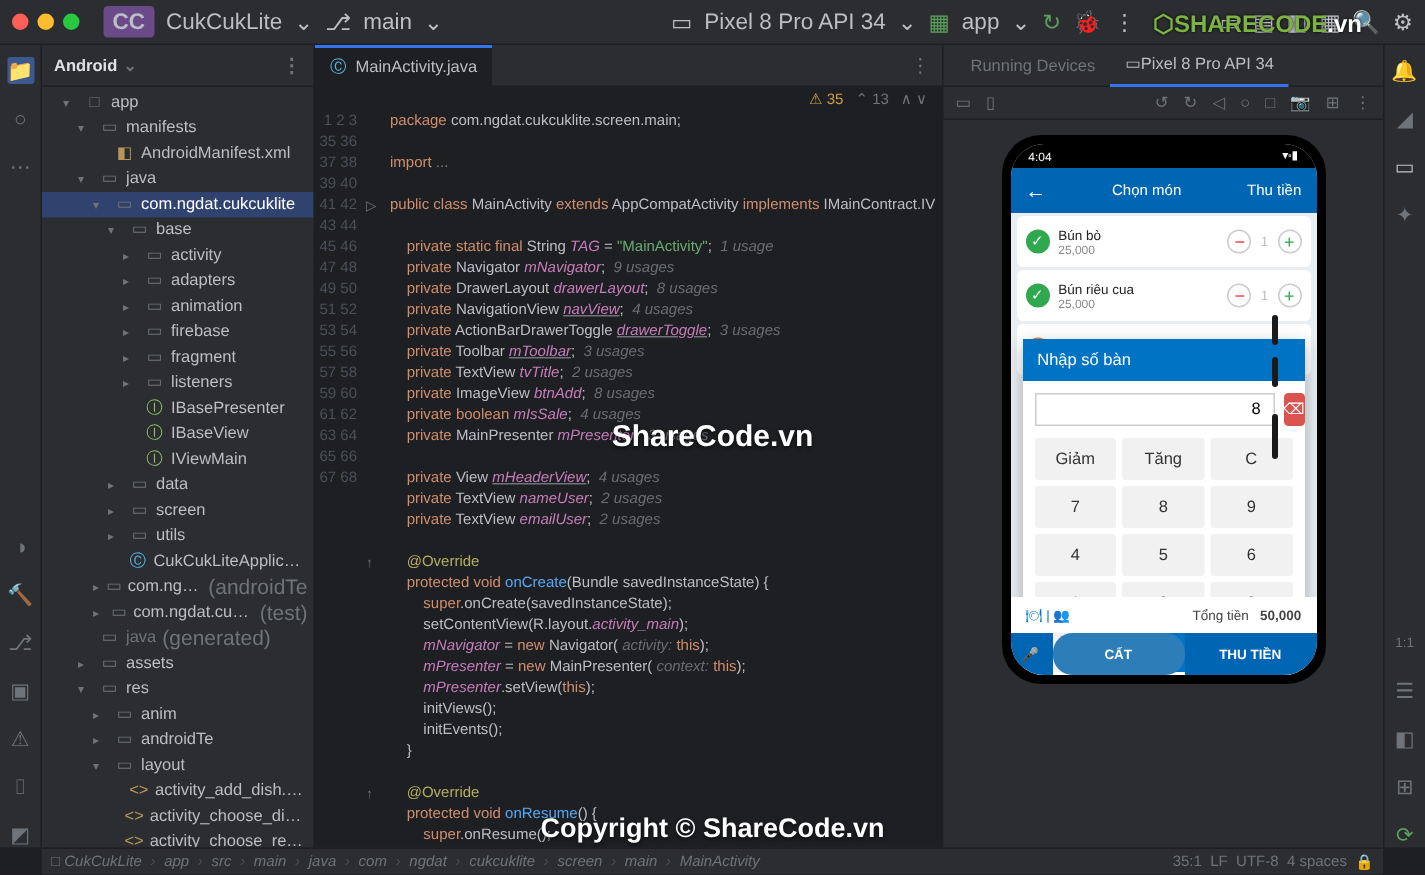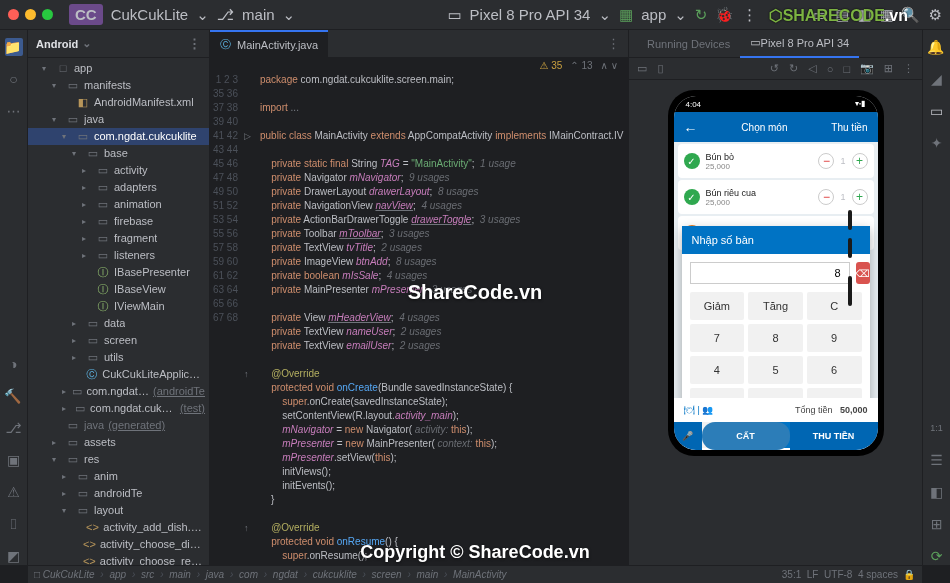"(androidTe" .tree-item .muted { font-size: 11px -> 14px; text-decoration: underline -> none }
